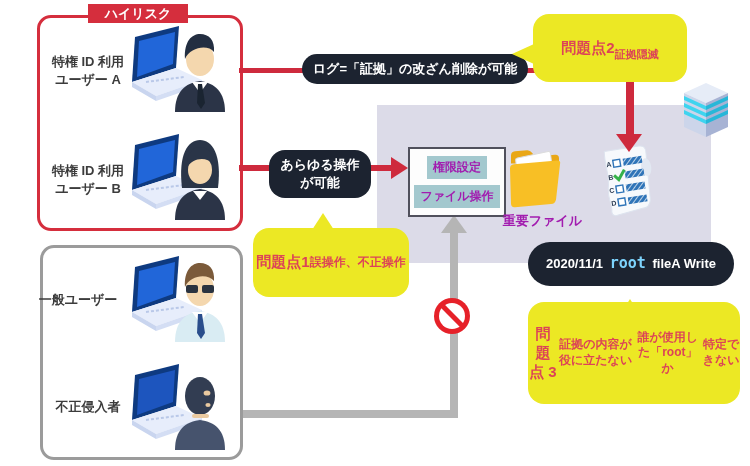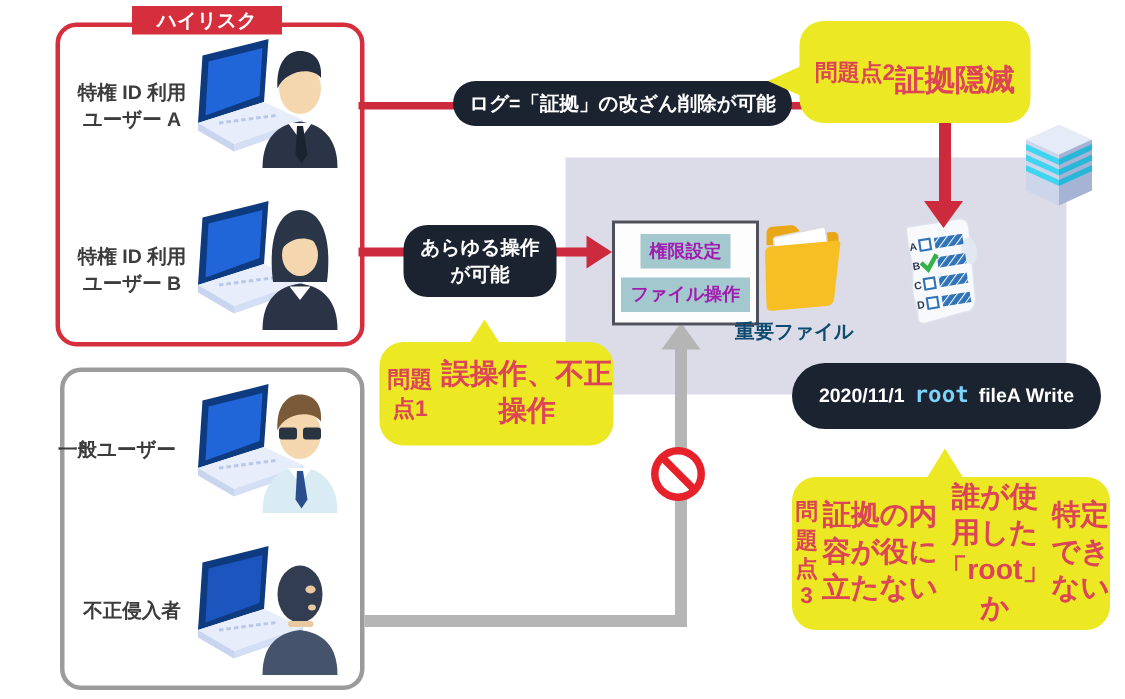"証拠隠滅" div.body { font-size: 20px -> 11px }
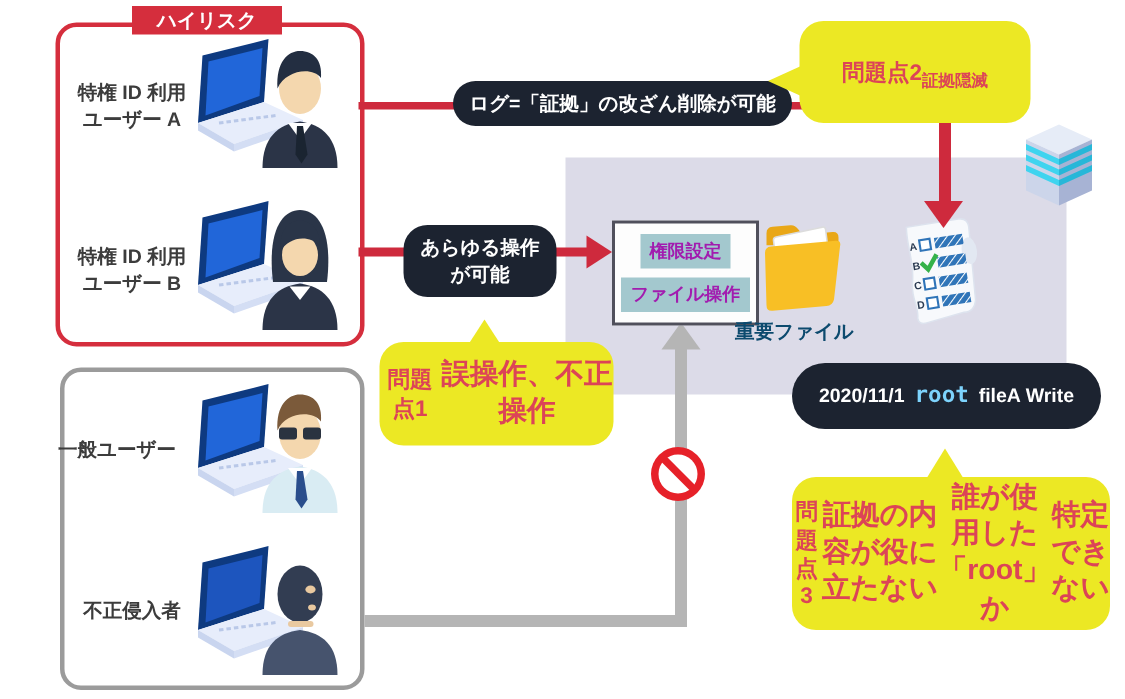"重要ファイル" .folder-label { color: #0c4a6e -> #a21caf; text-align: left -> right }
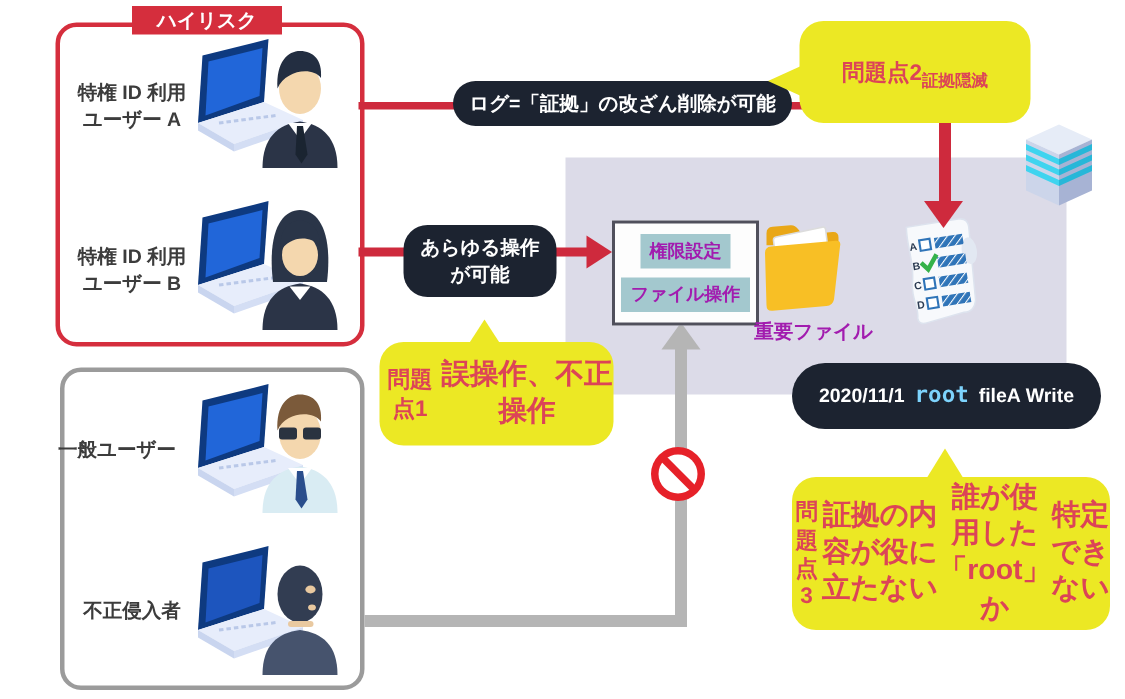"誤操作、不正操作" .bubble .body { font-size: 19px -> 12px }
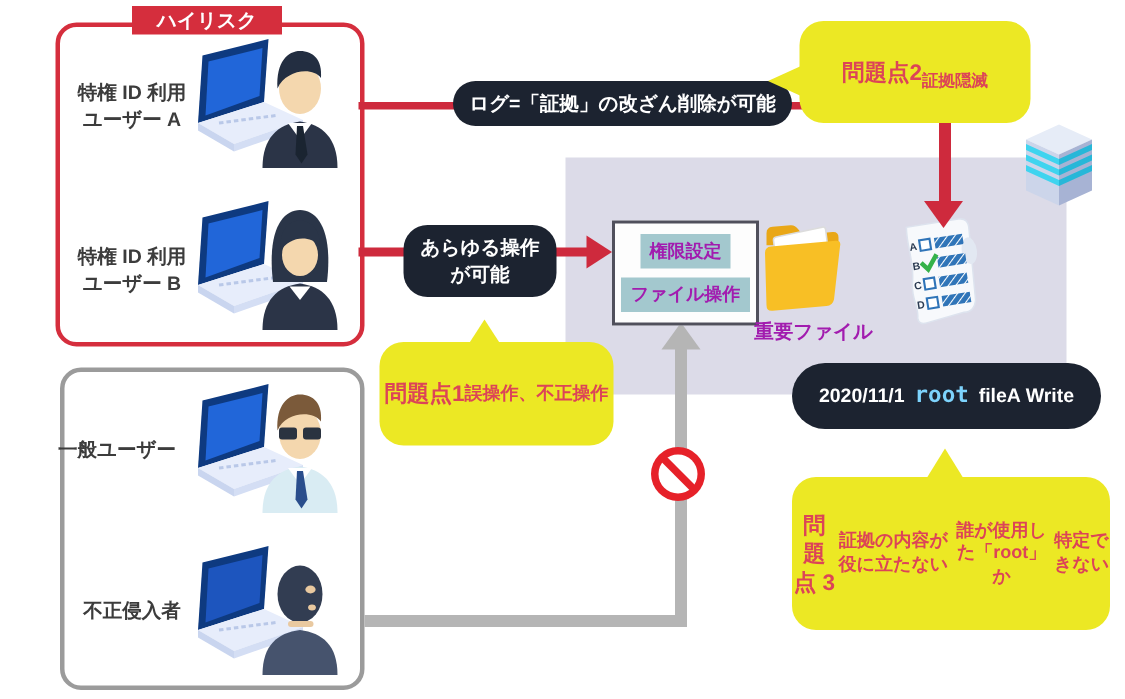"問題点 3" .bubble3 { top: 318px -> 302px }
